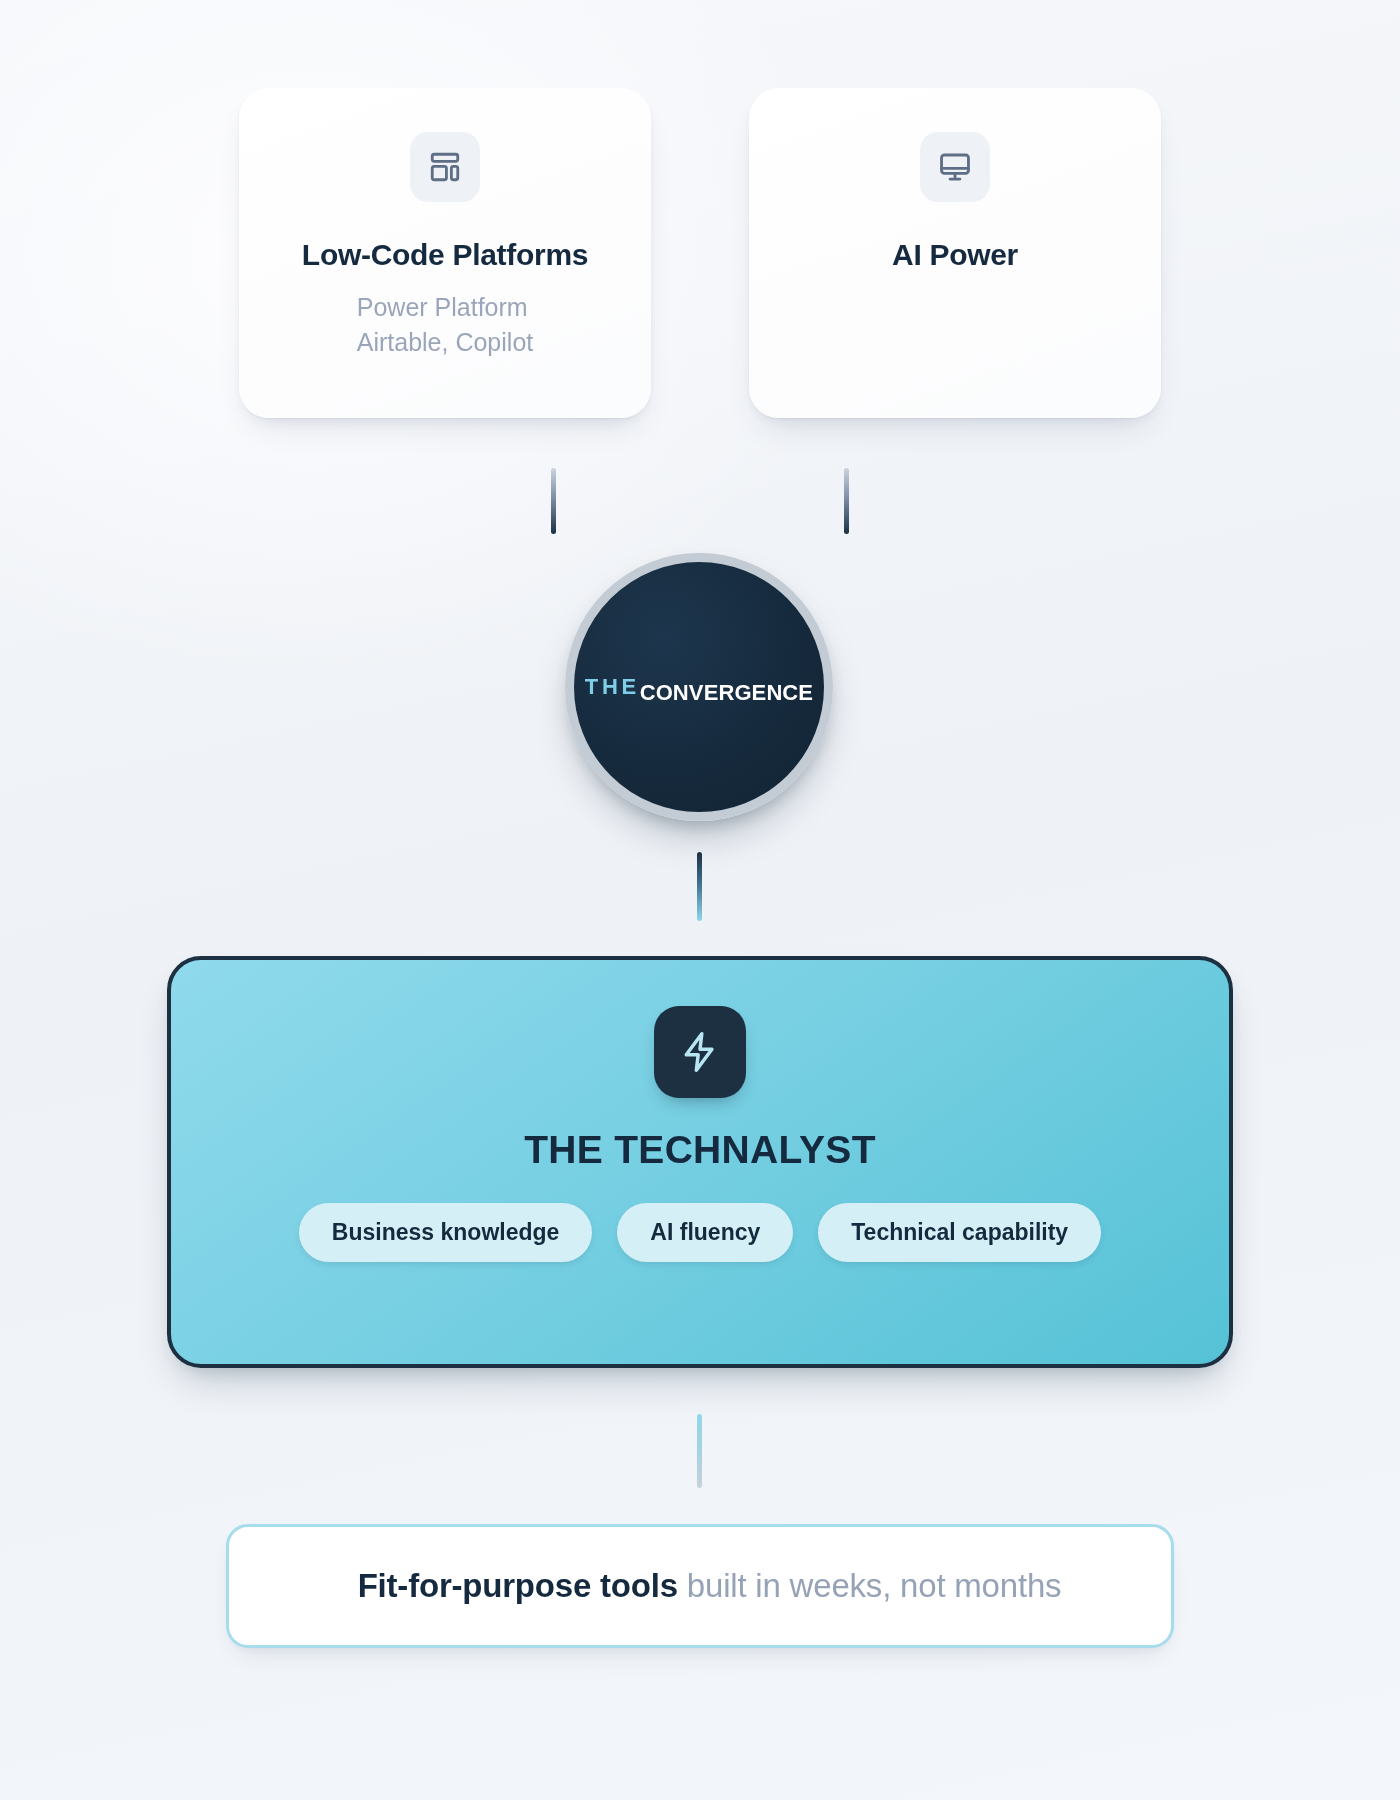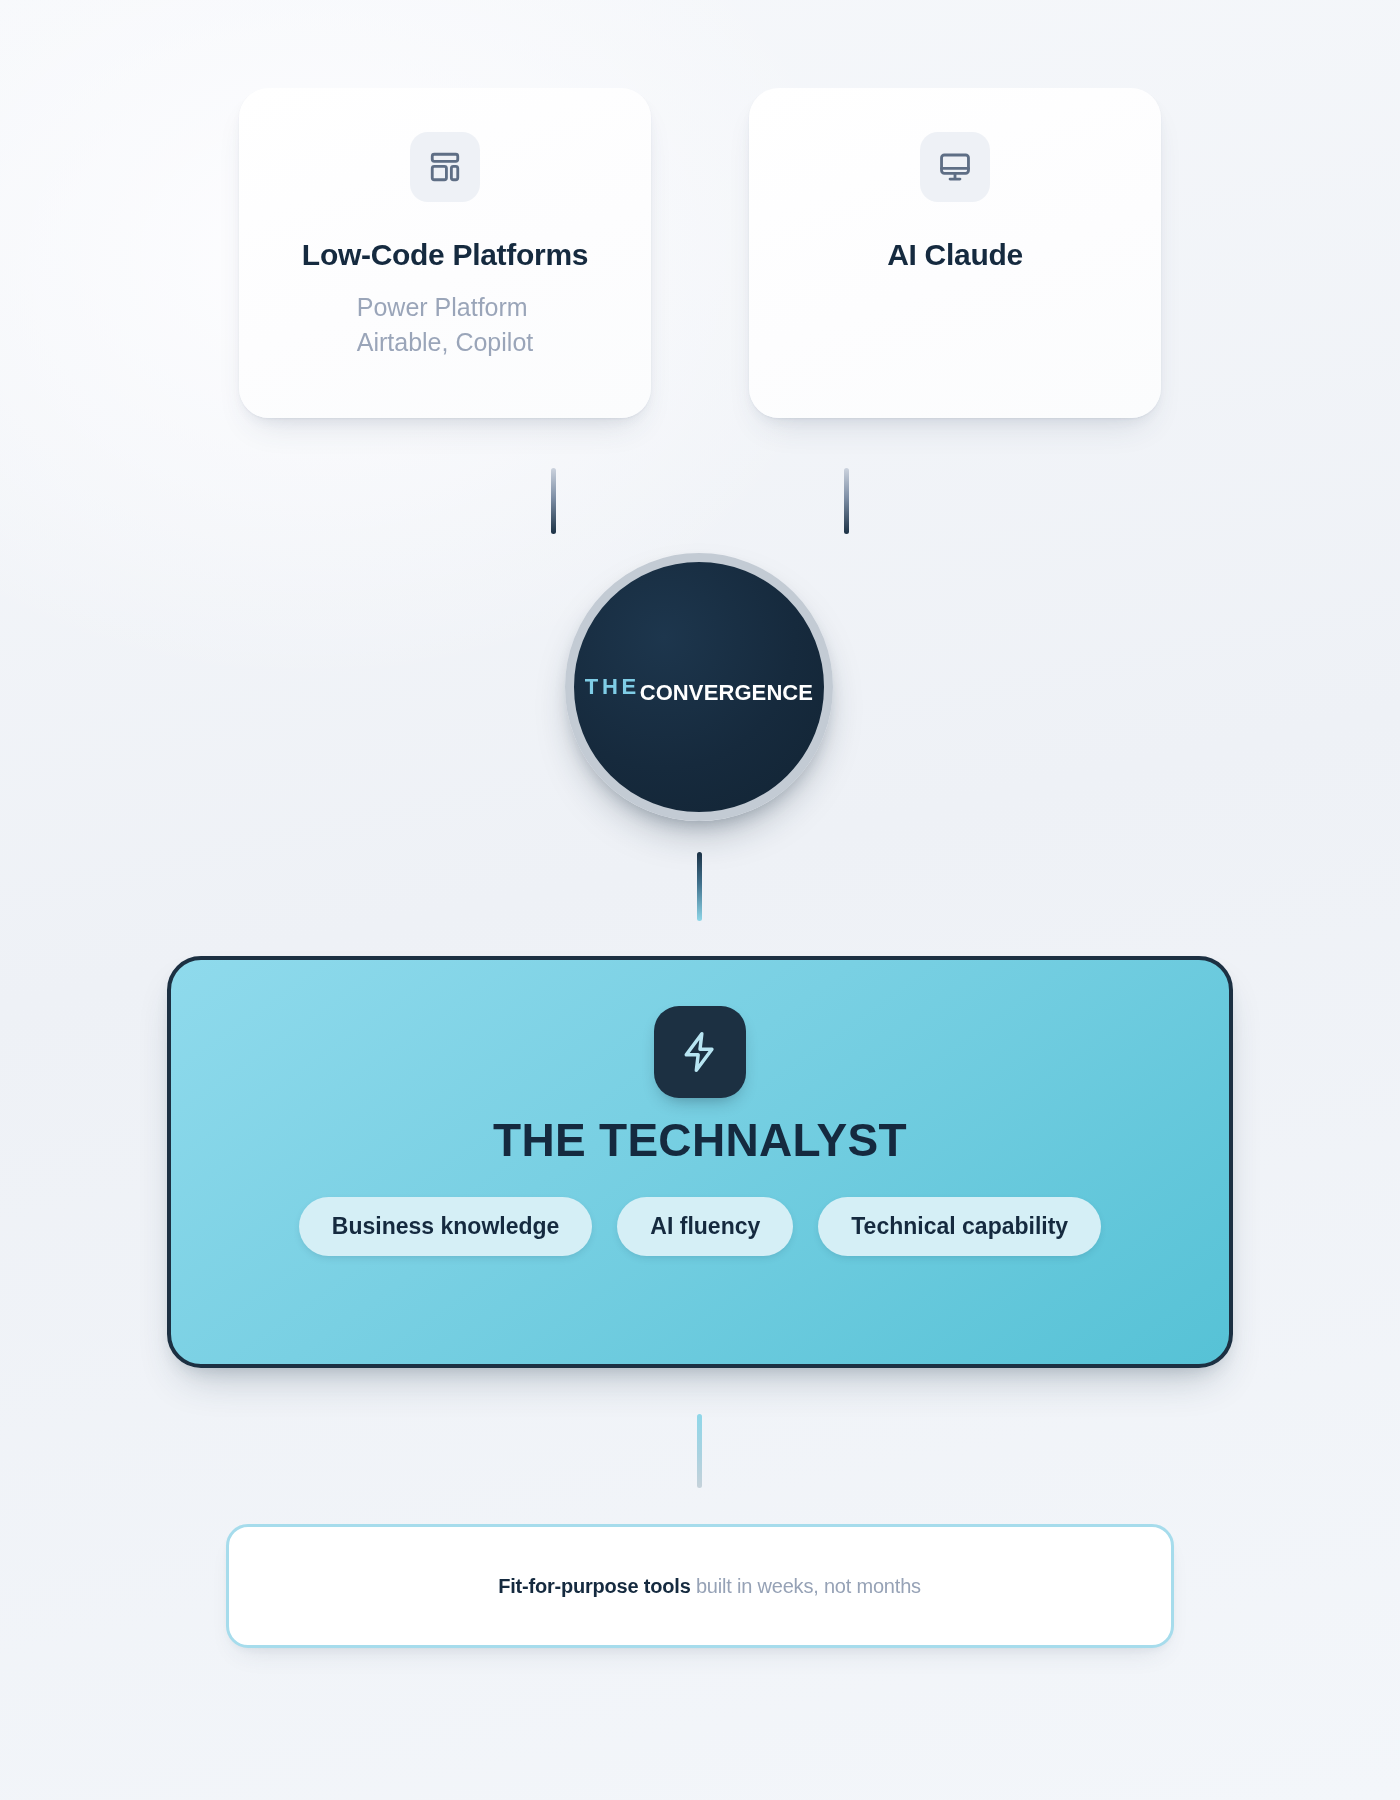"AI Claude" div.source-title { text: Claude -> Power }
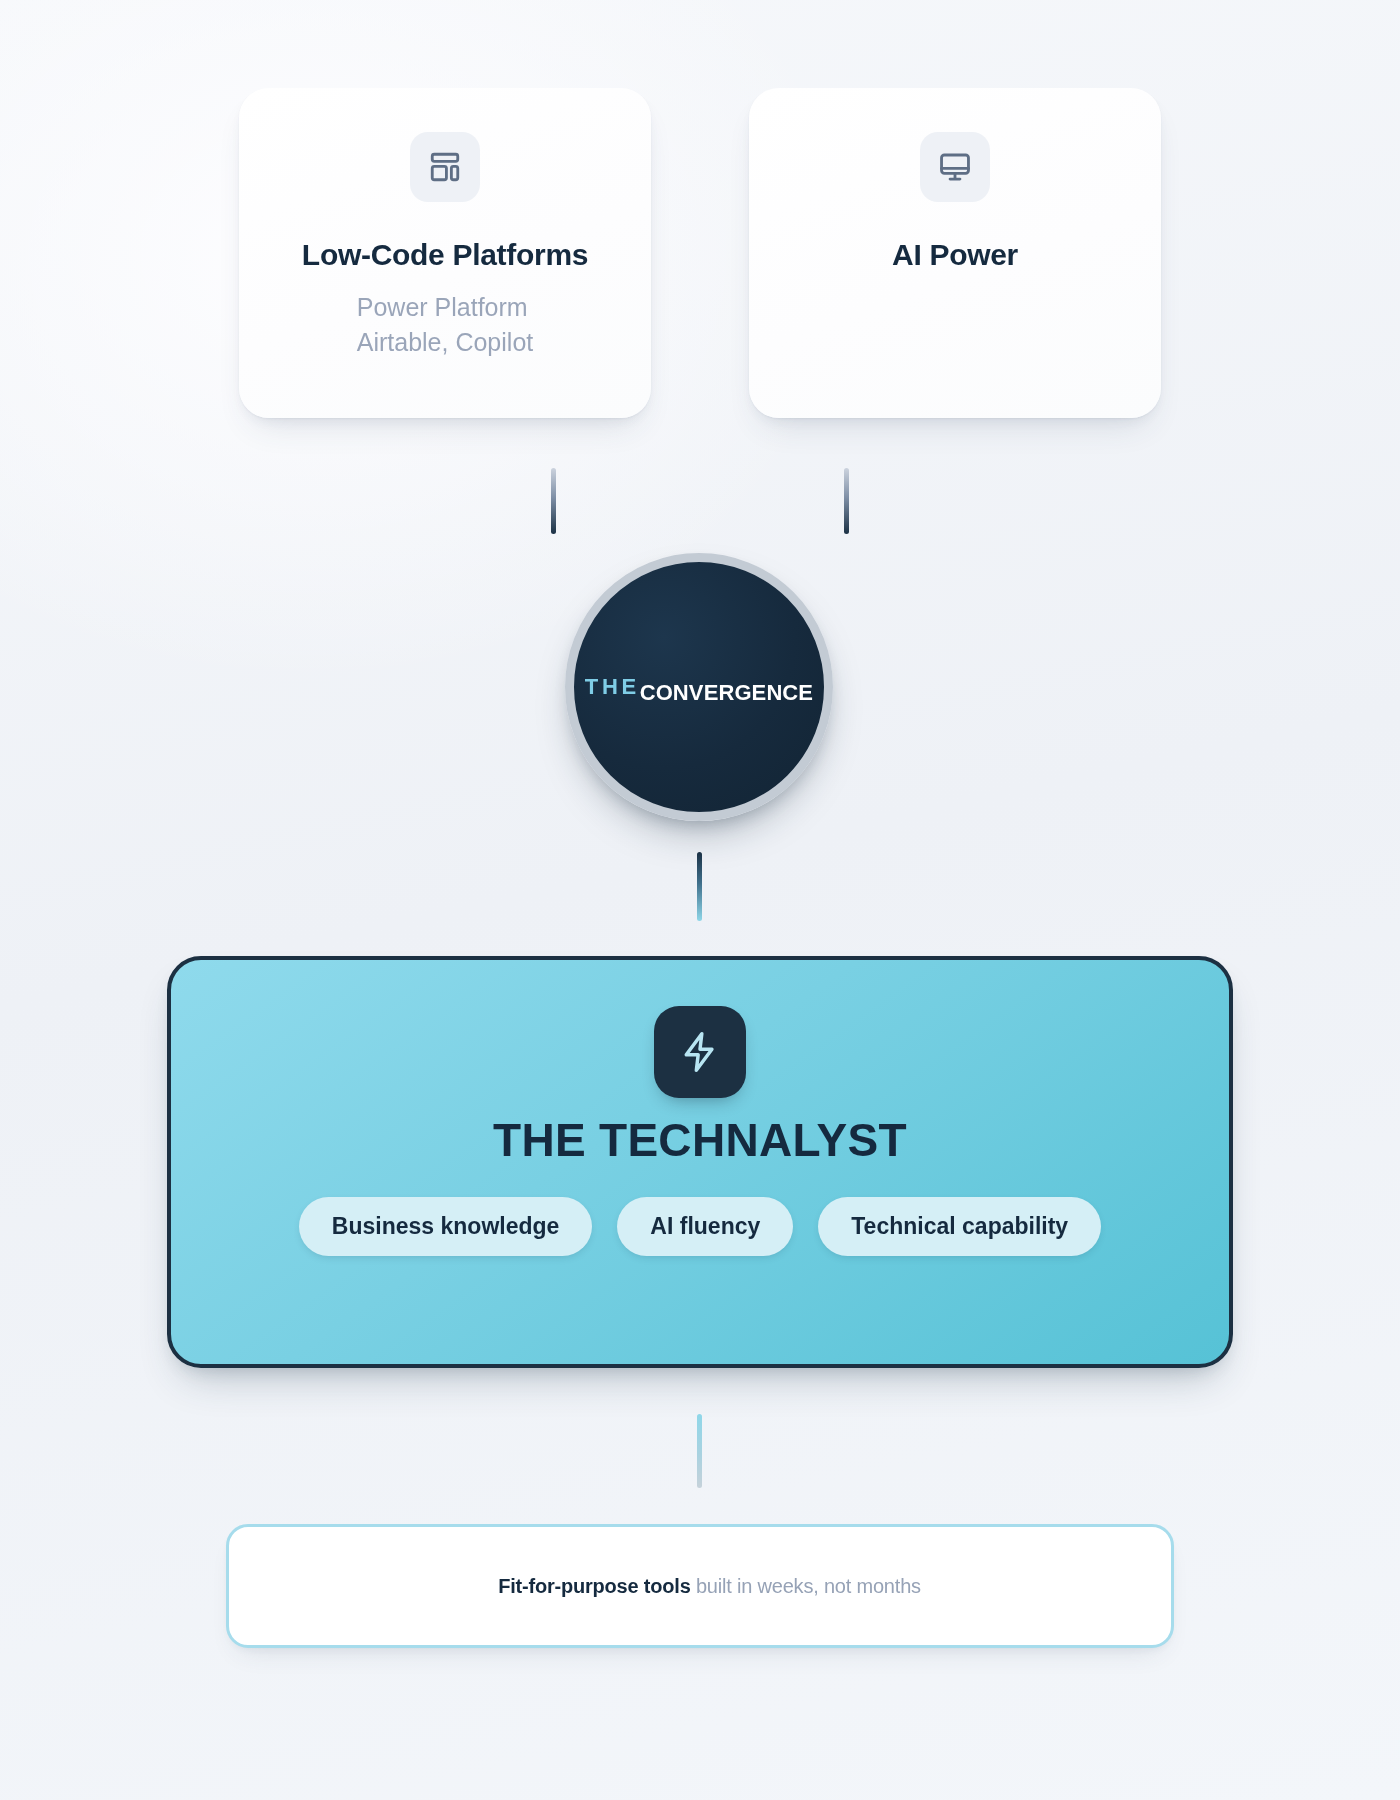"THE TECHNALYST" .tech-title { font-size: 46px -> 39px; margin-top: 19px -> 32px }
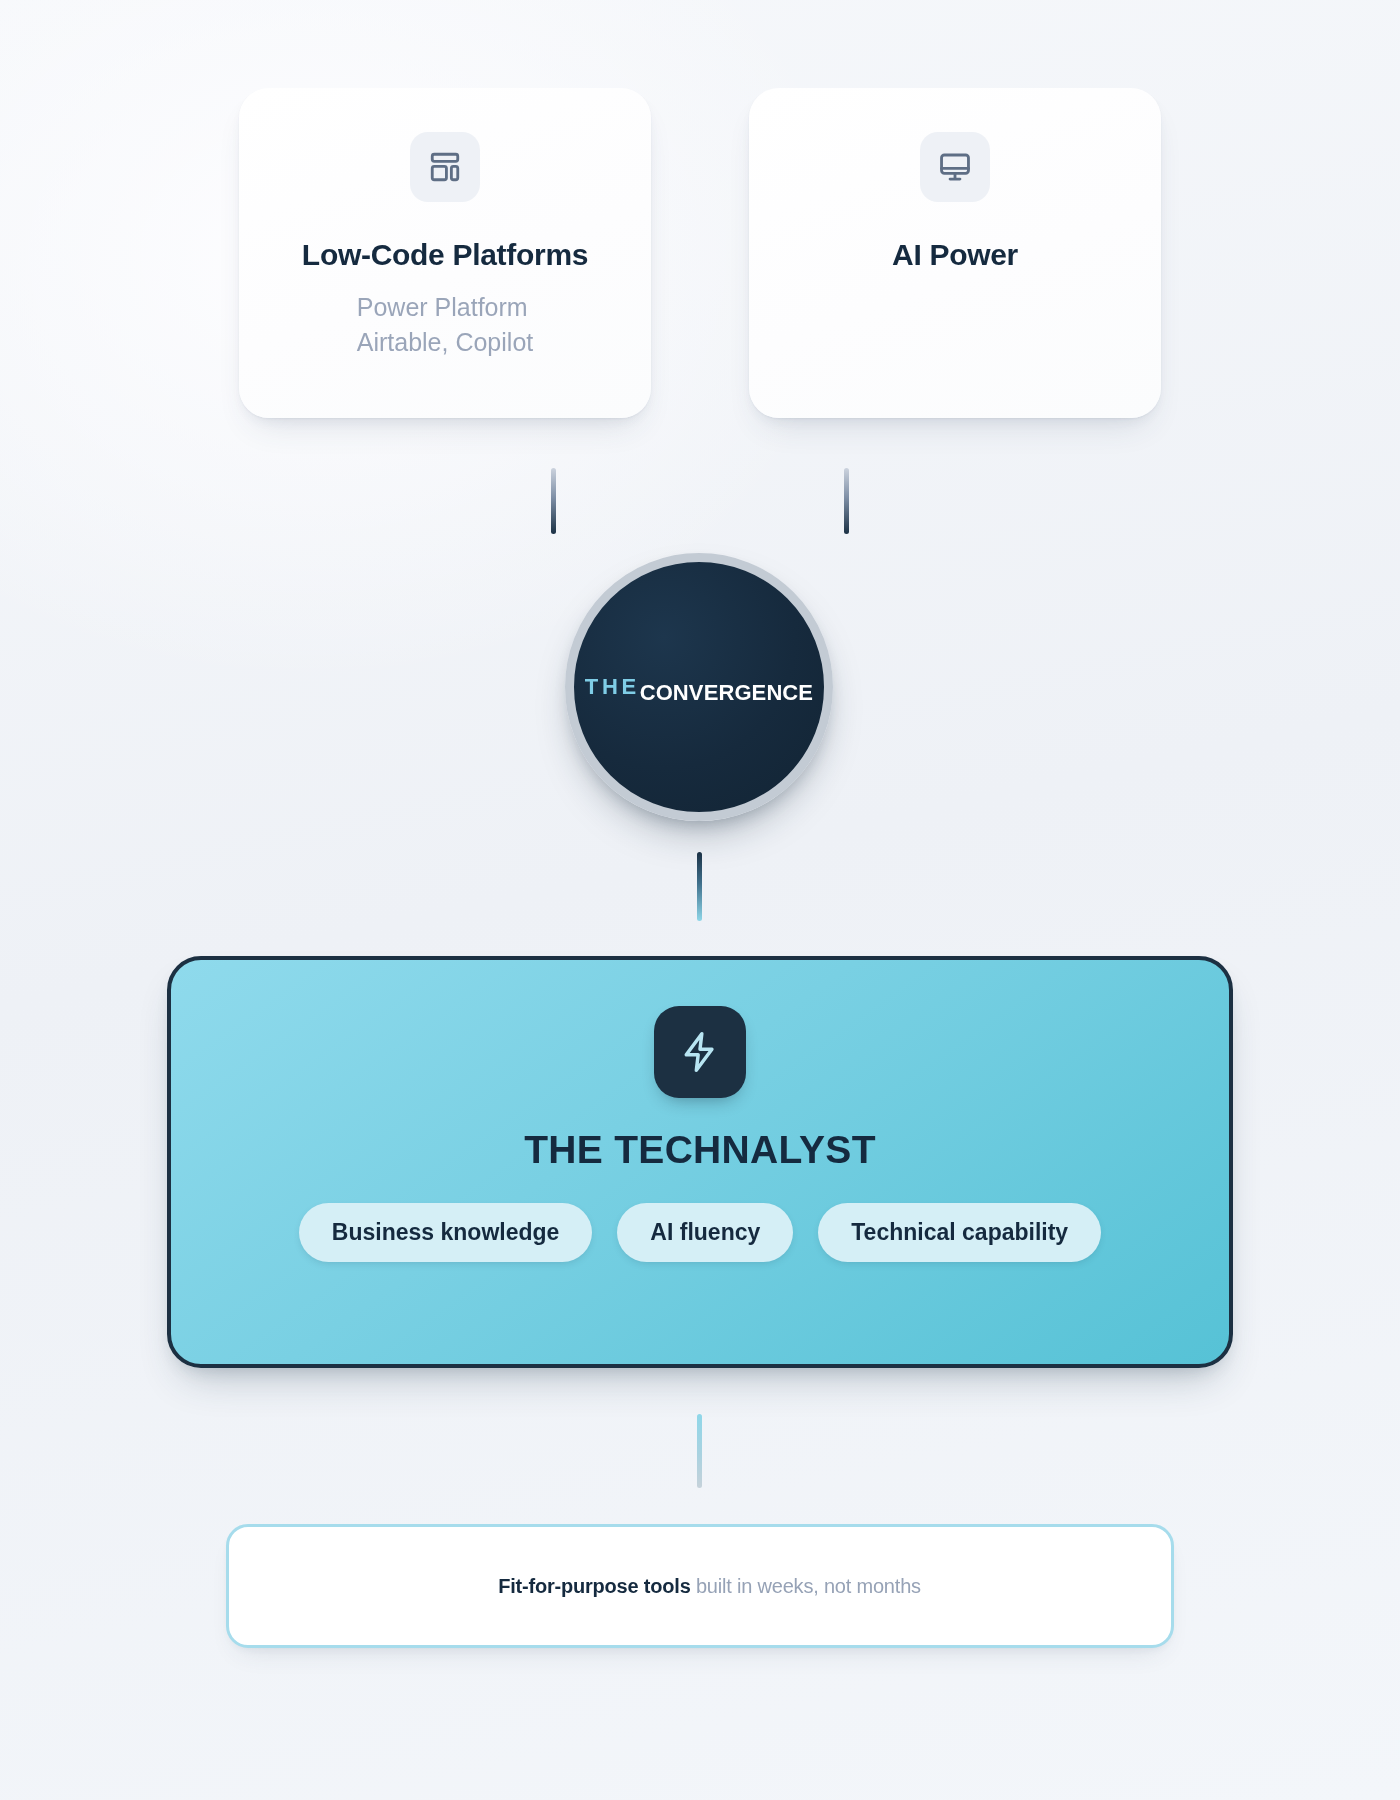"Fit-for-purpose tools built in weeks," .outcome-text { font-size: 20px -> 33px }
